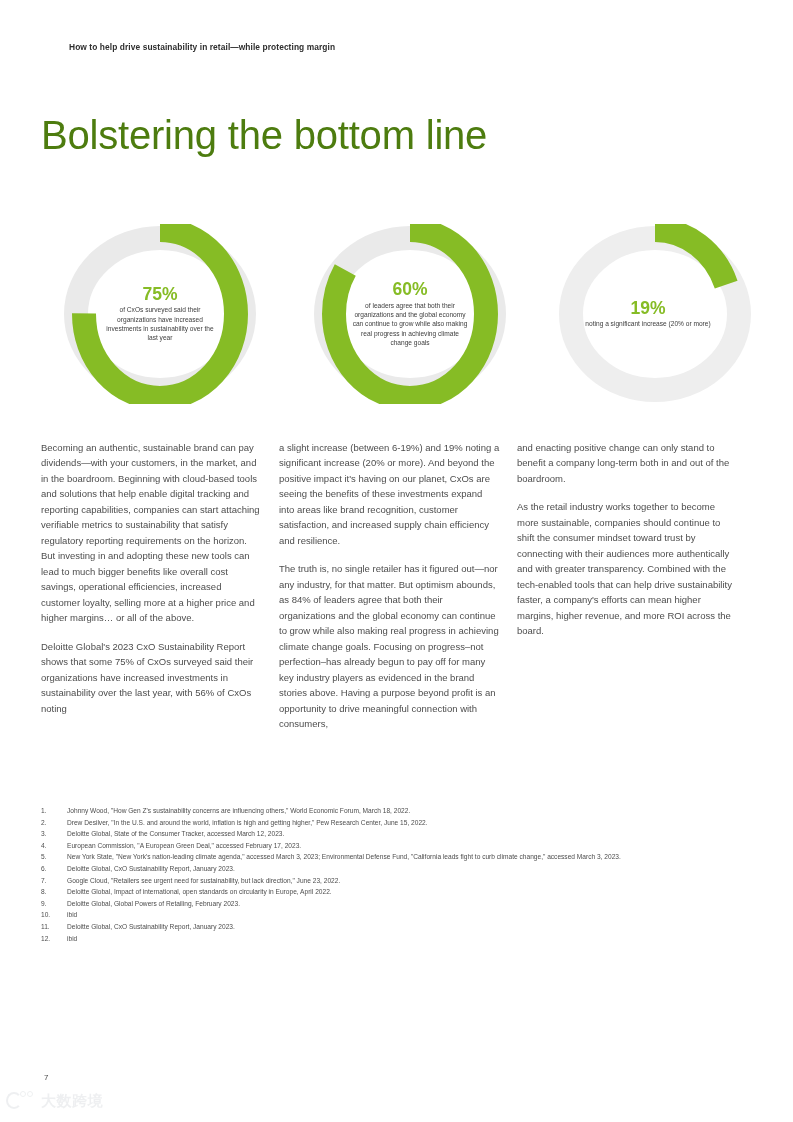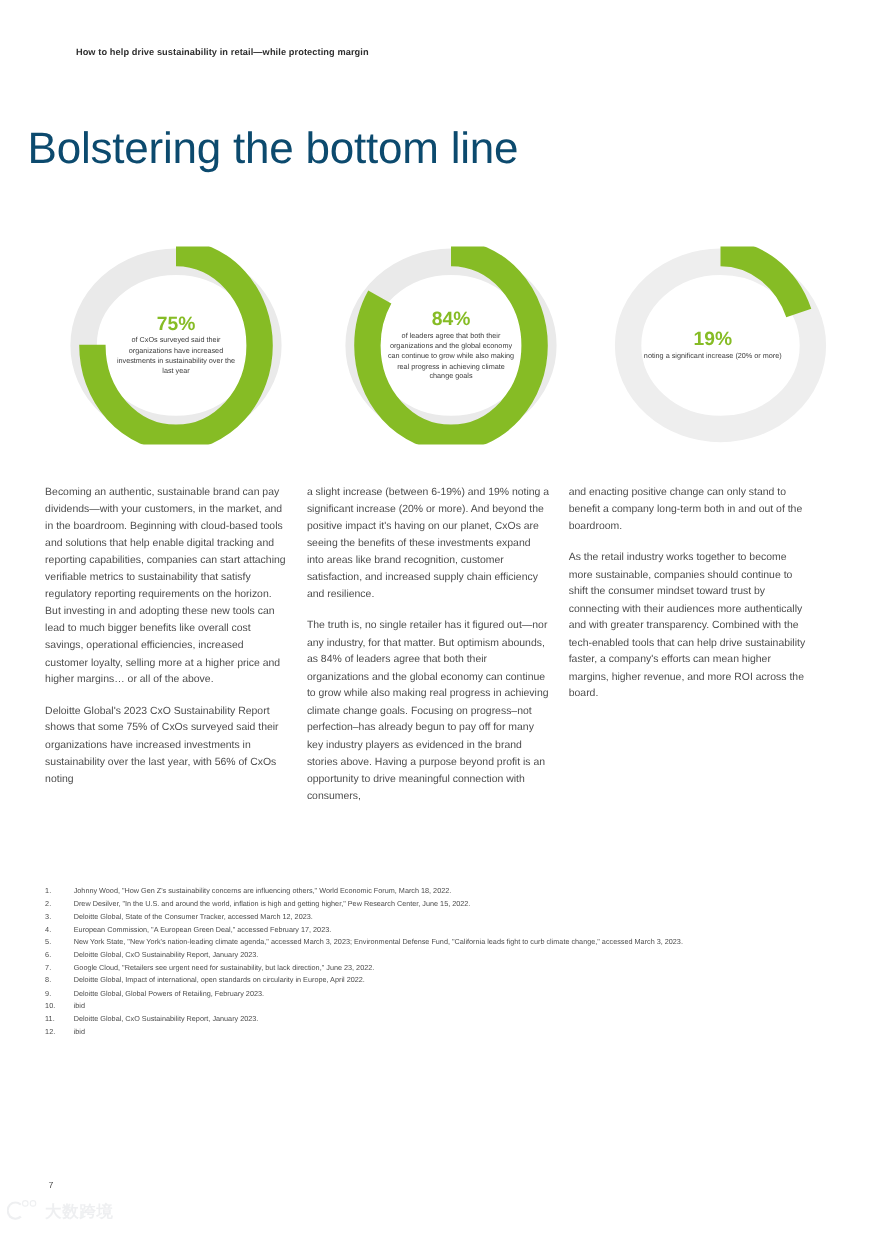"Bolstering the bottom line" .page-title { color: #0c4a6e -> #4d7c0f; left: 25px -> 41px }
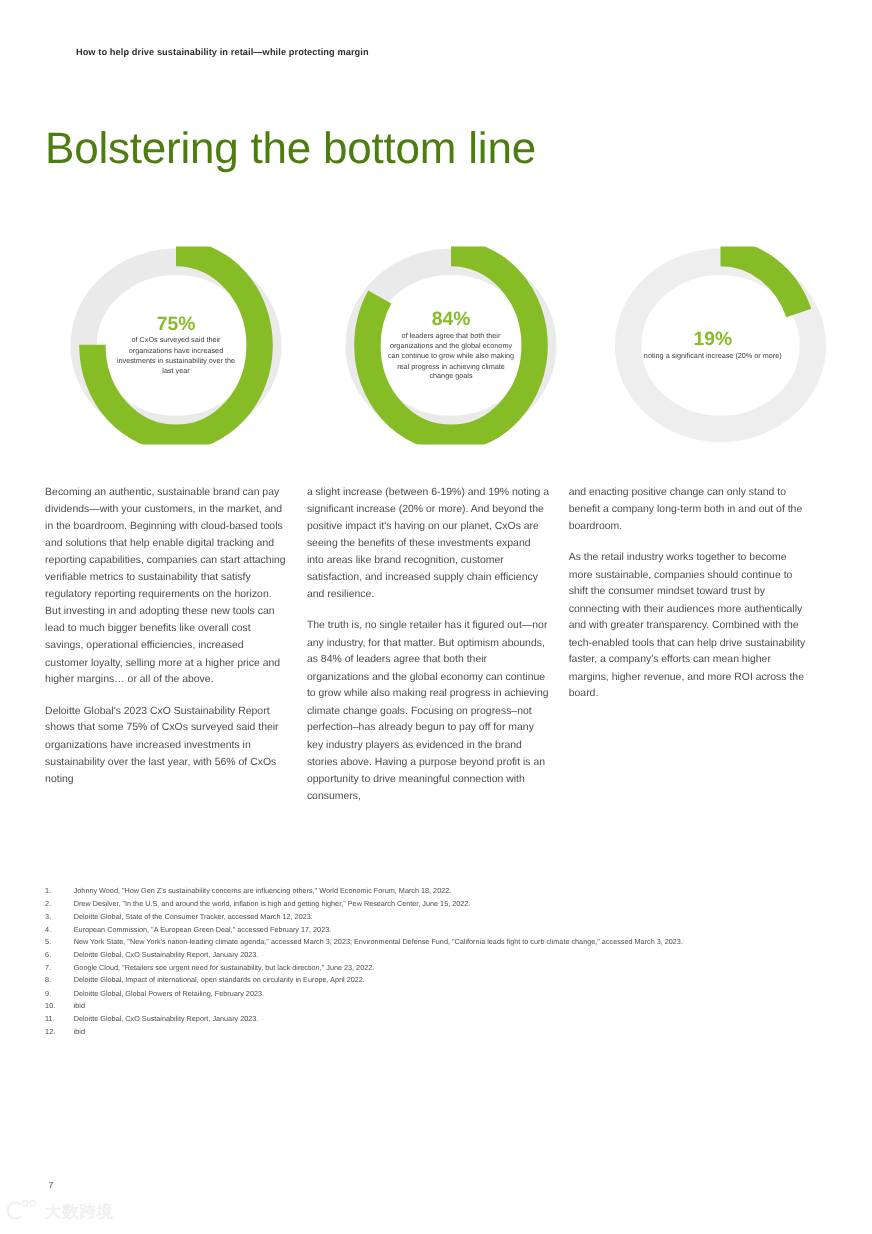"84%" div.donut-pct { text: 84% -> 60% }
